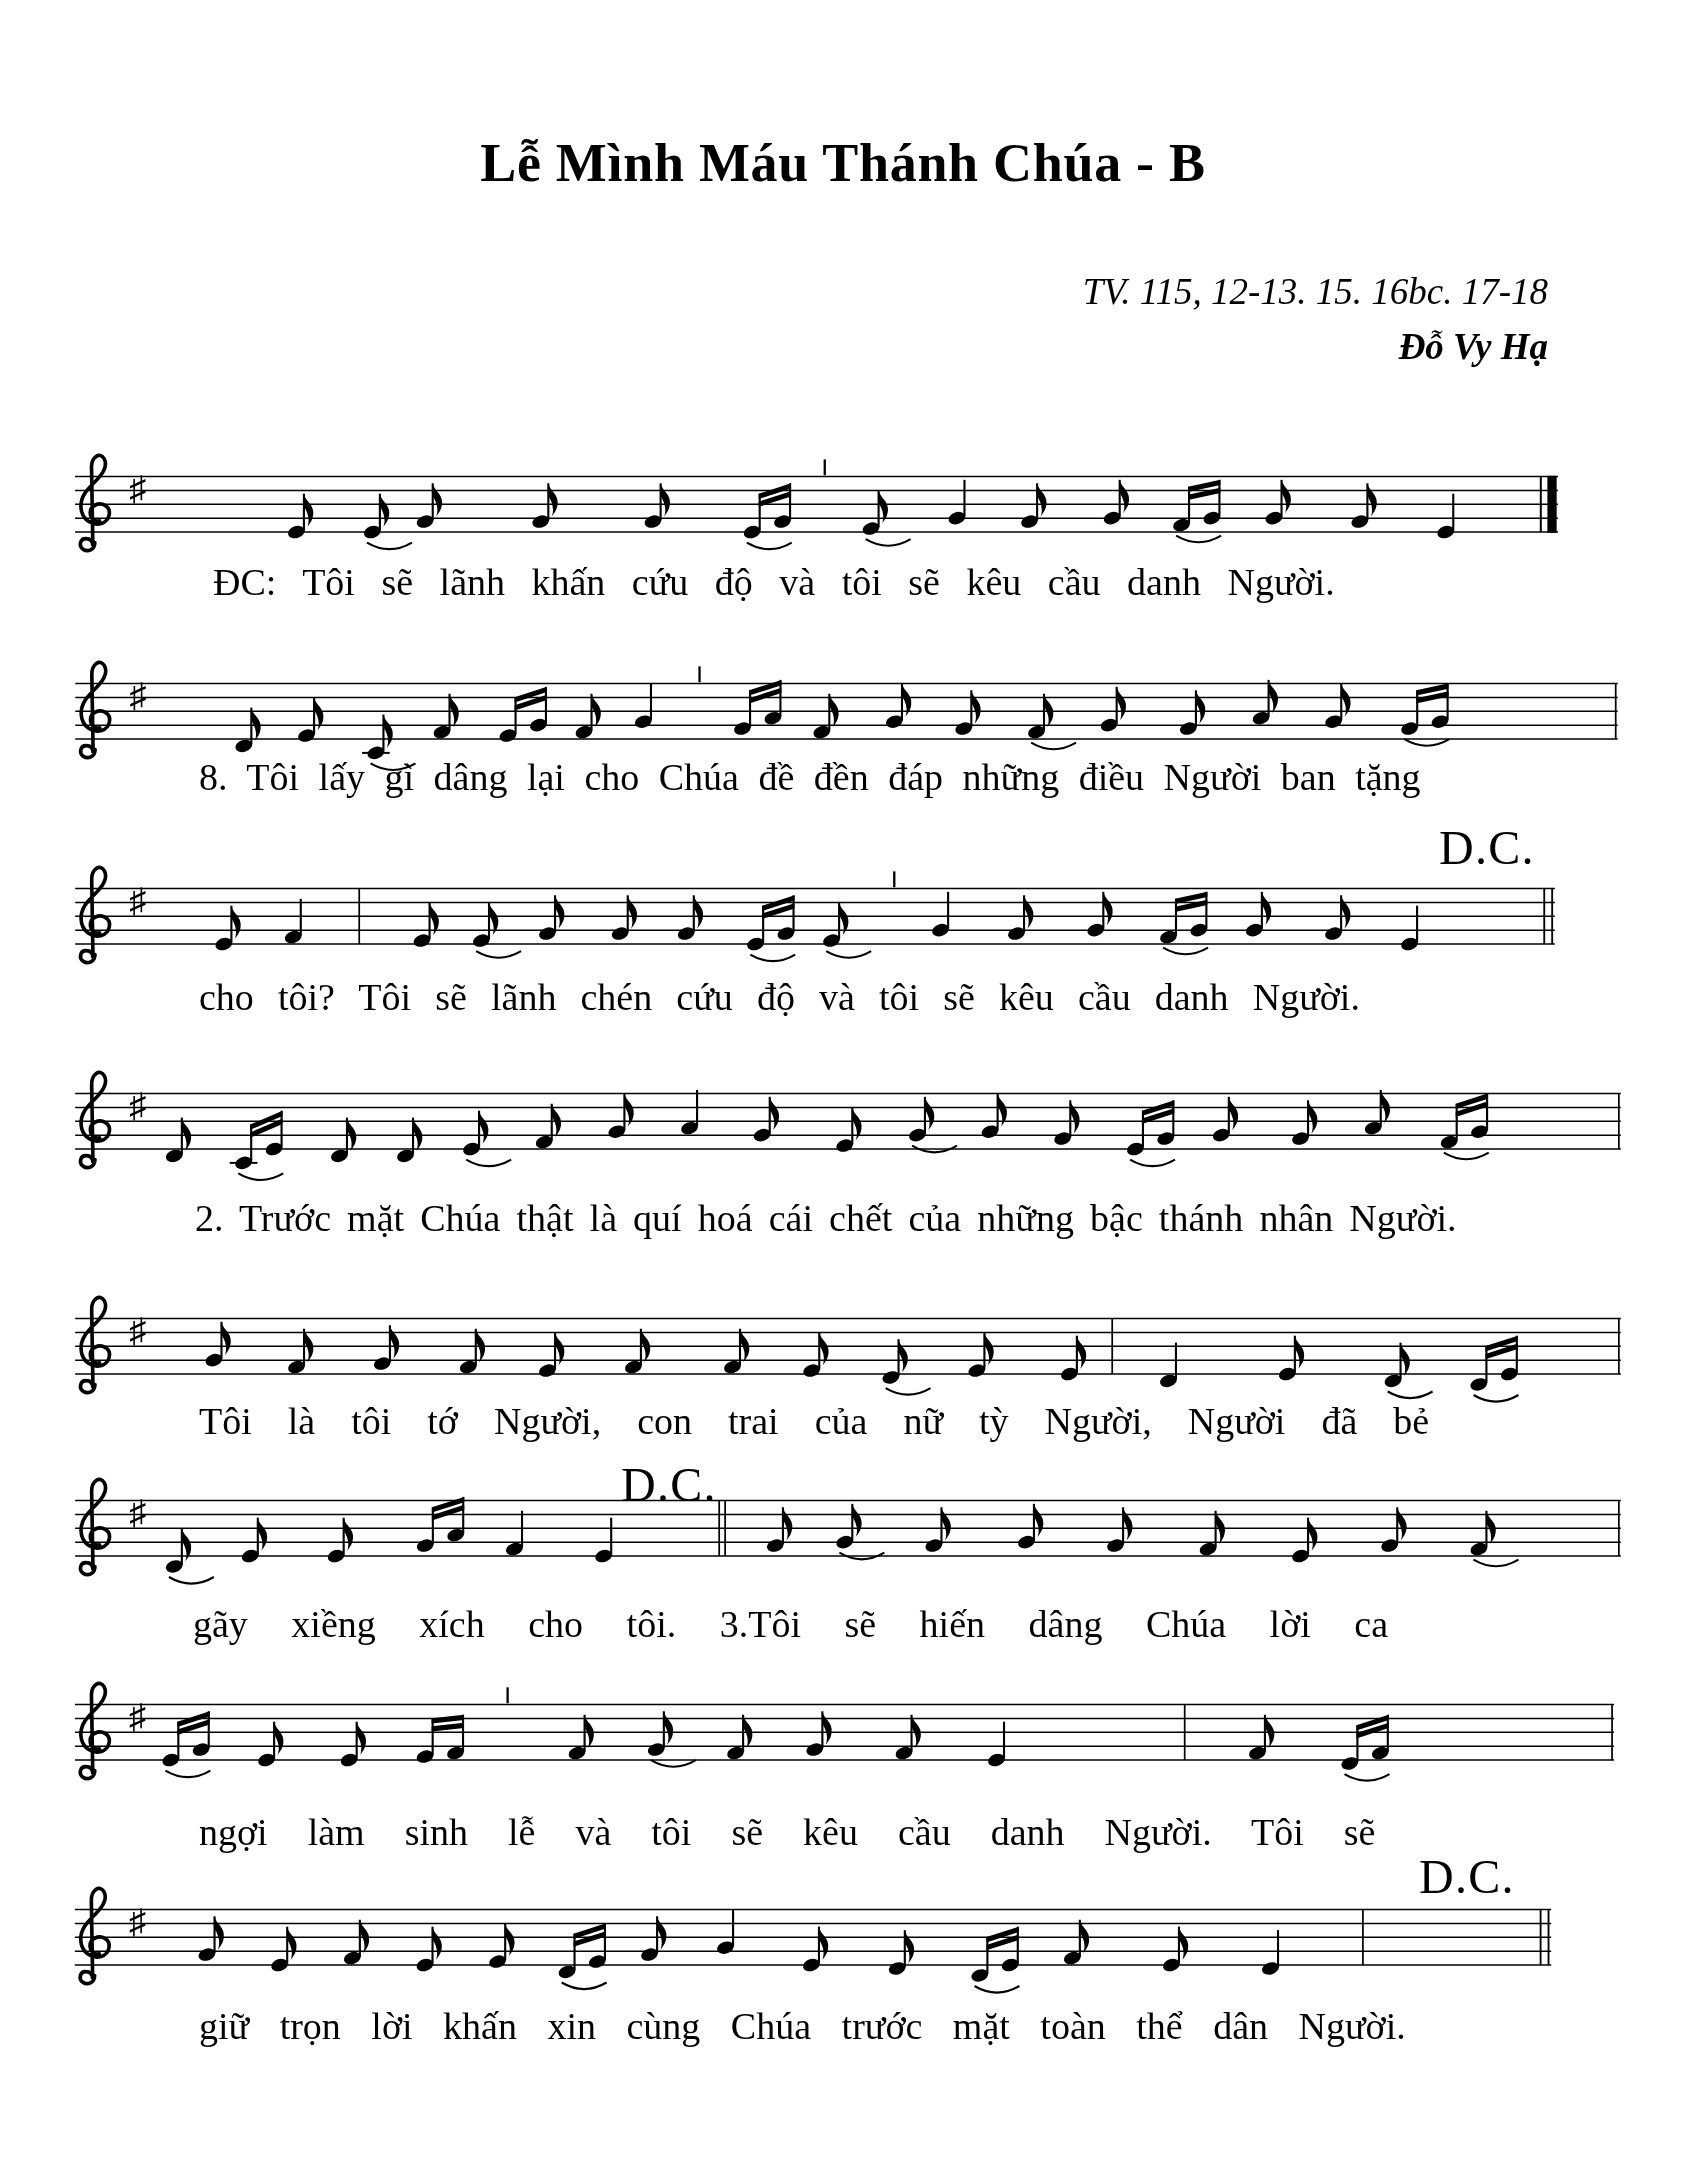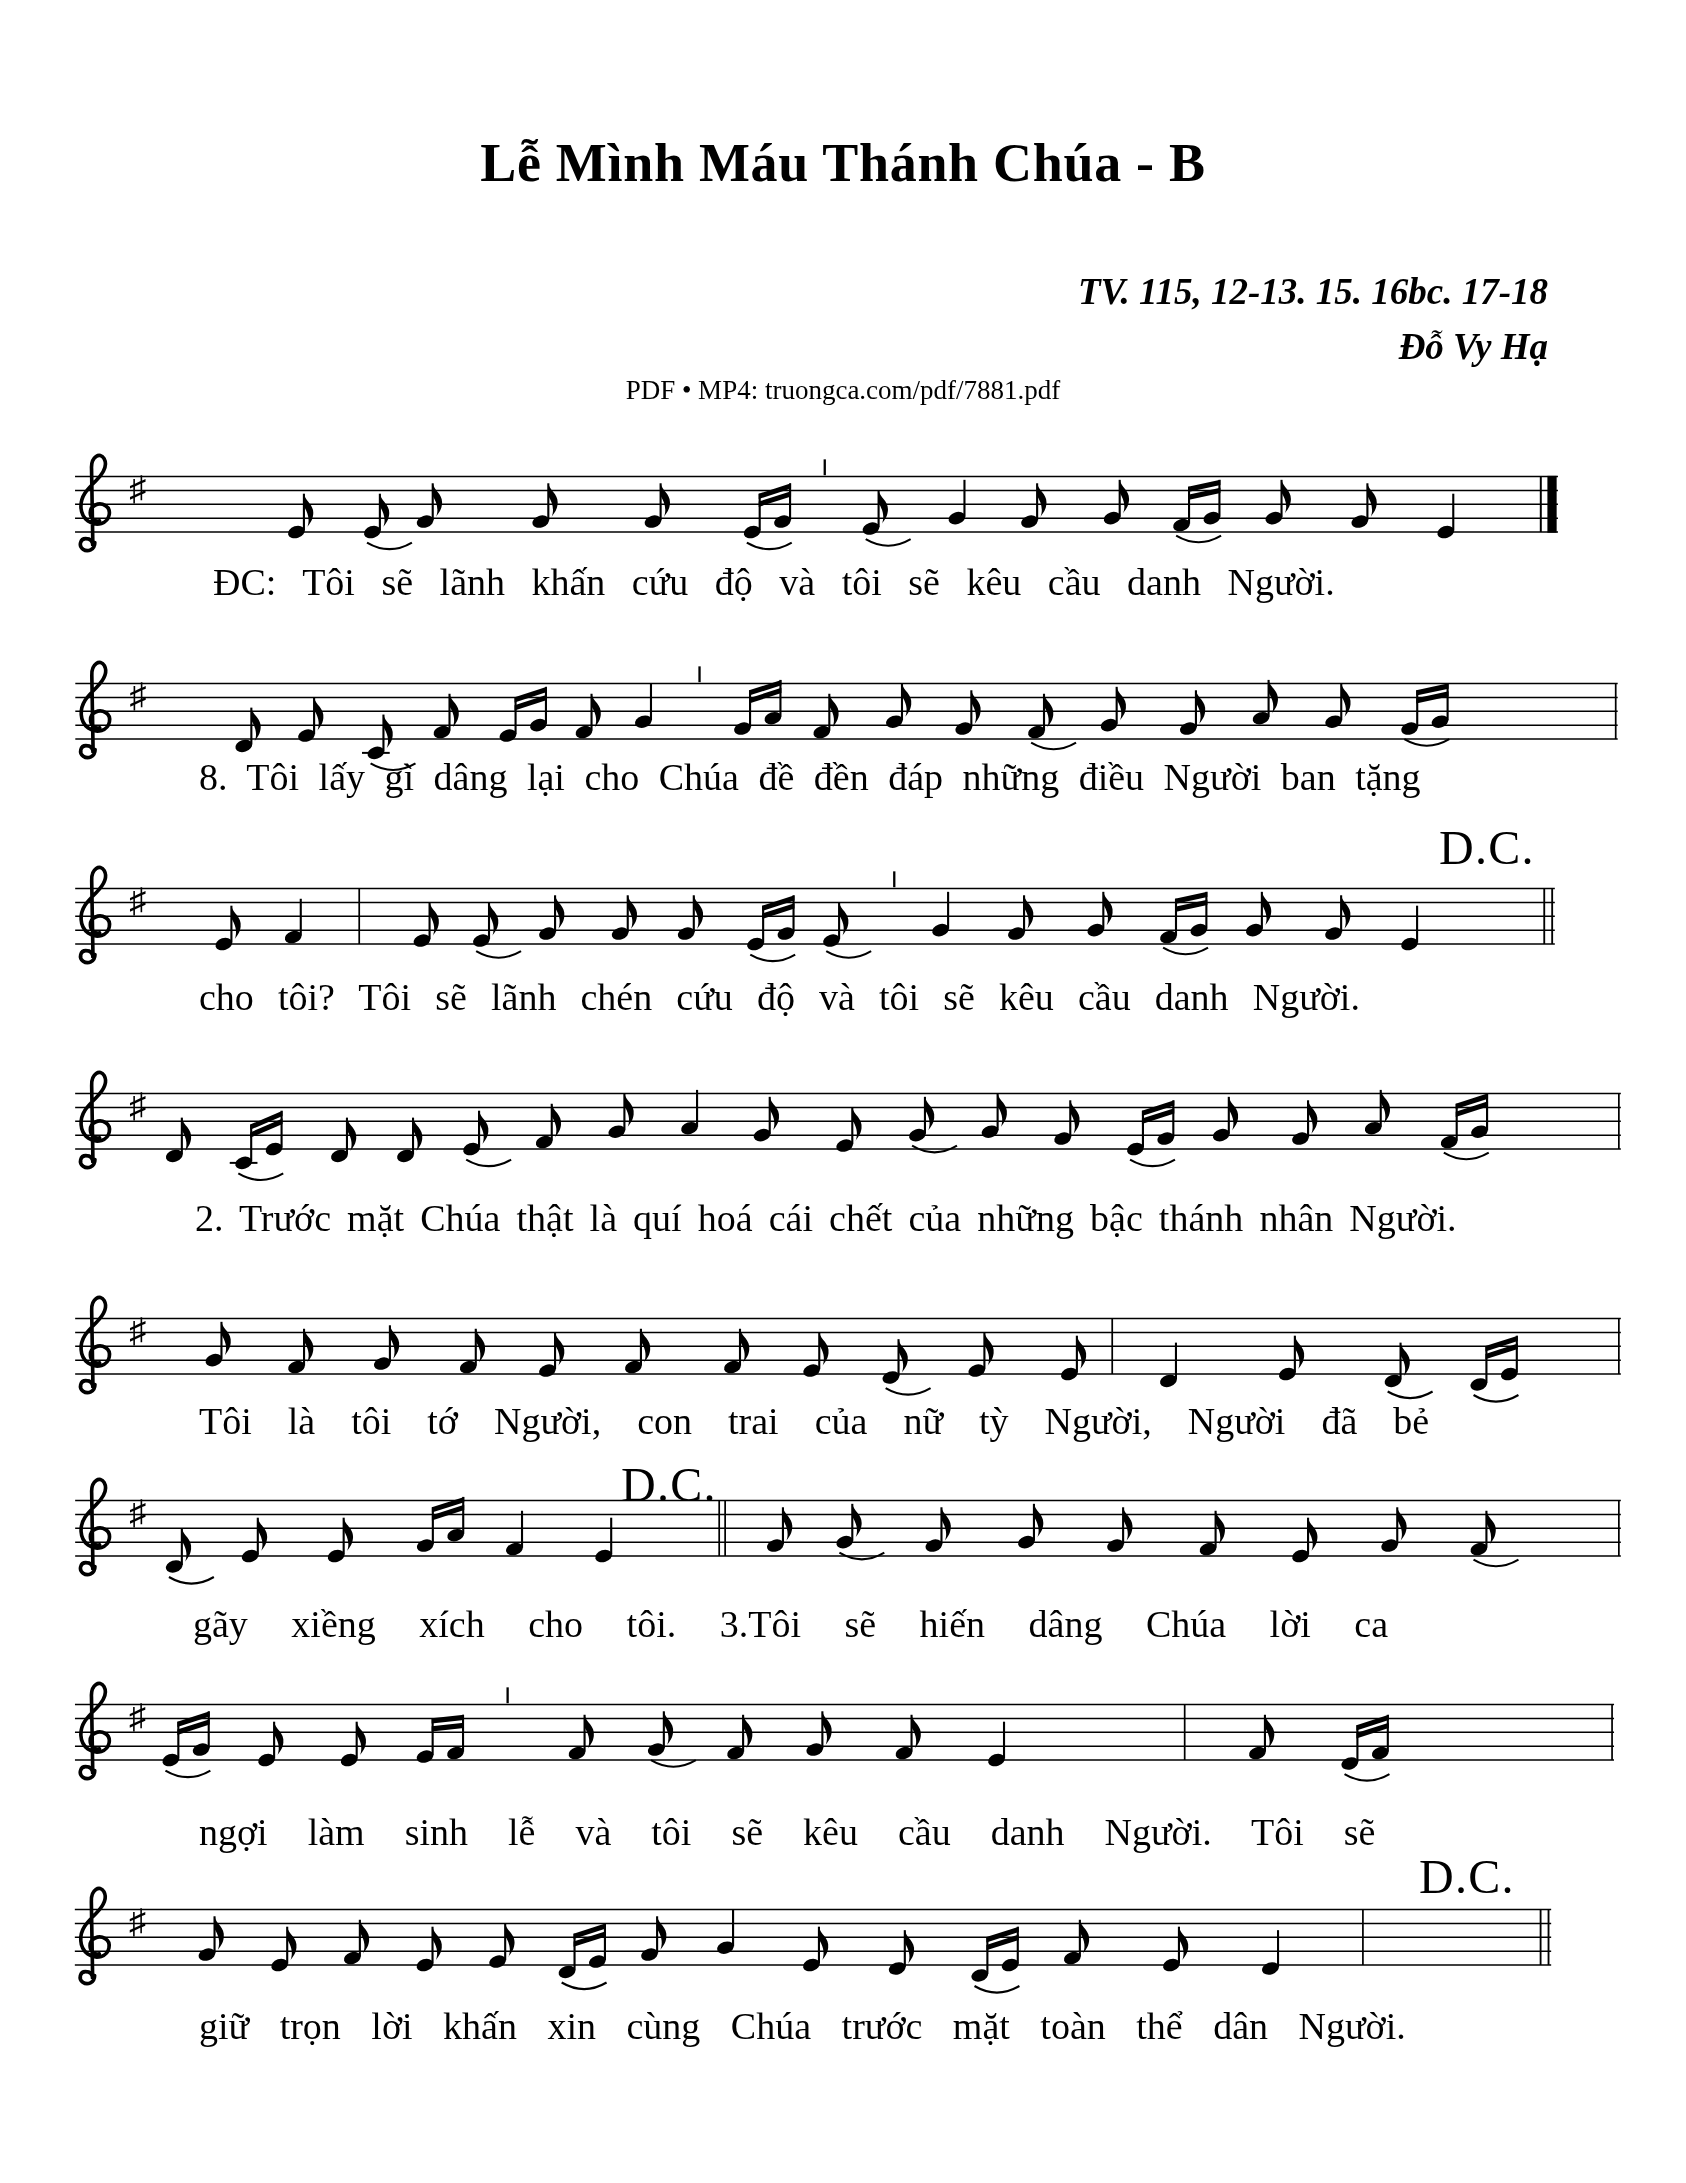"TV. 115, 12-13. 15. 16bc." .subtitle { font-weight: bold -> normal }
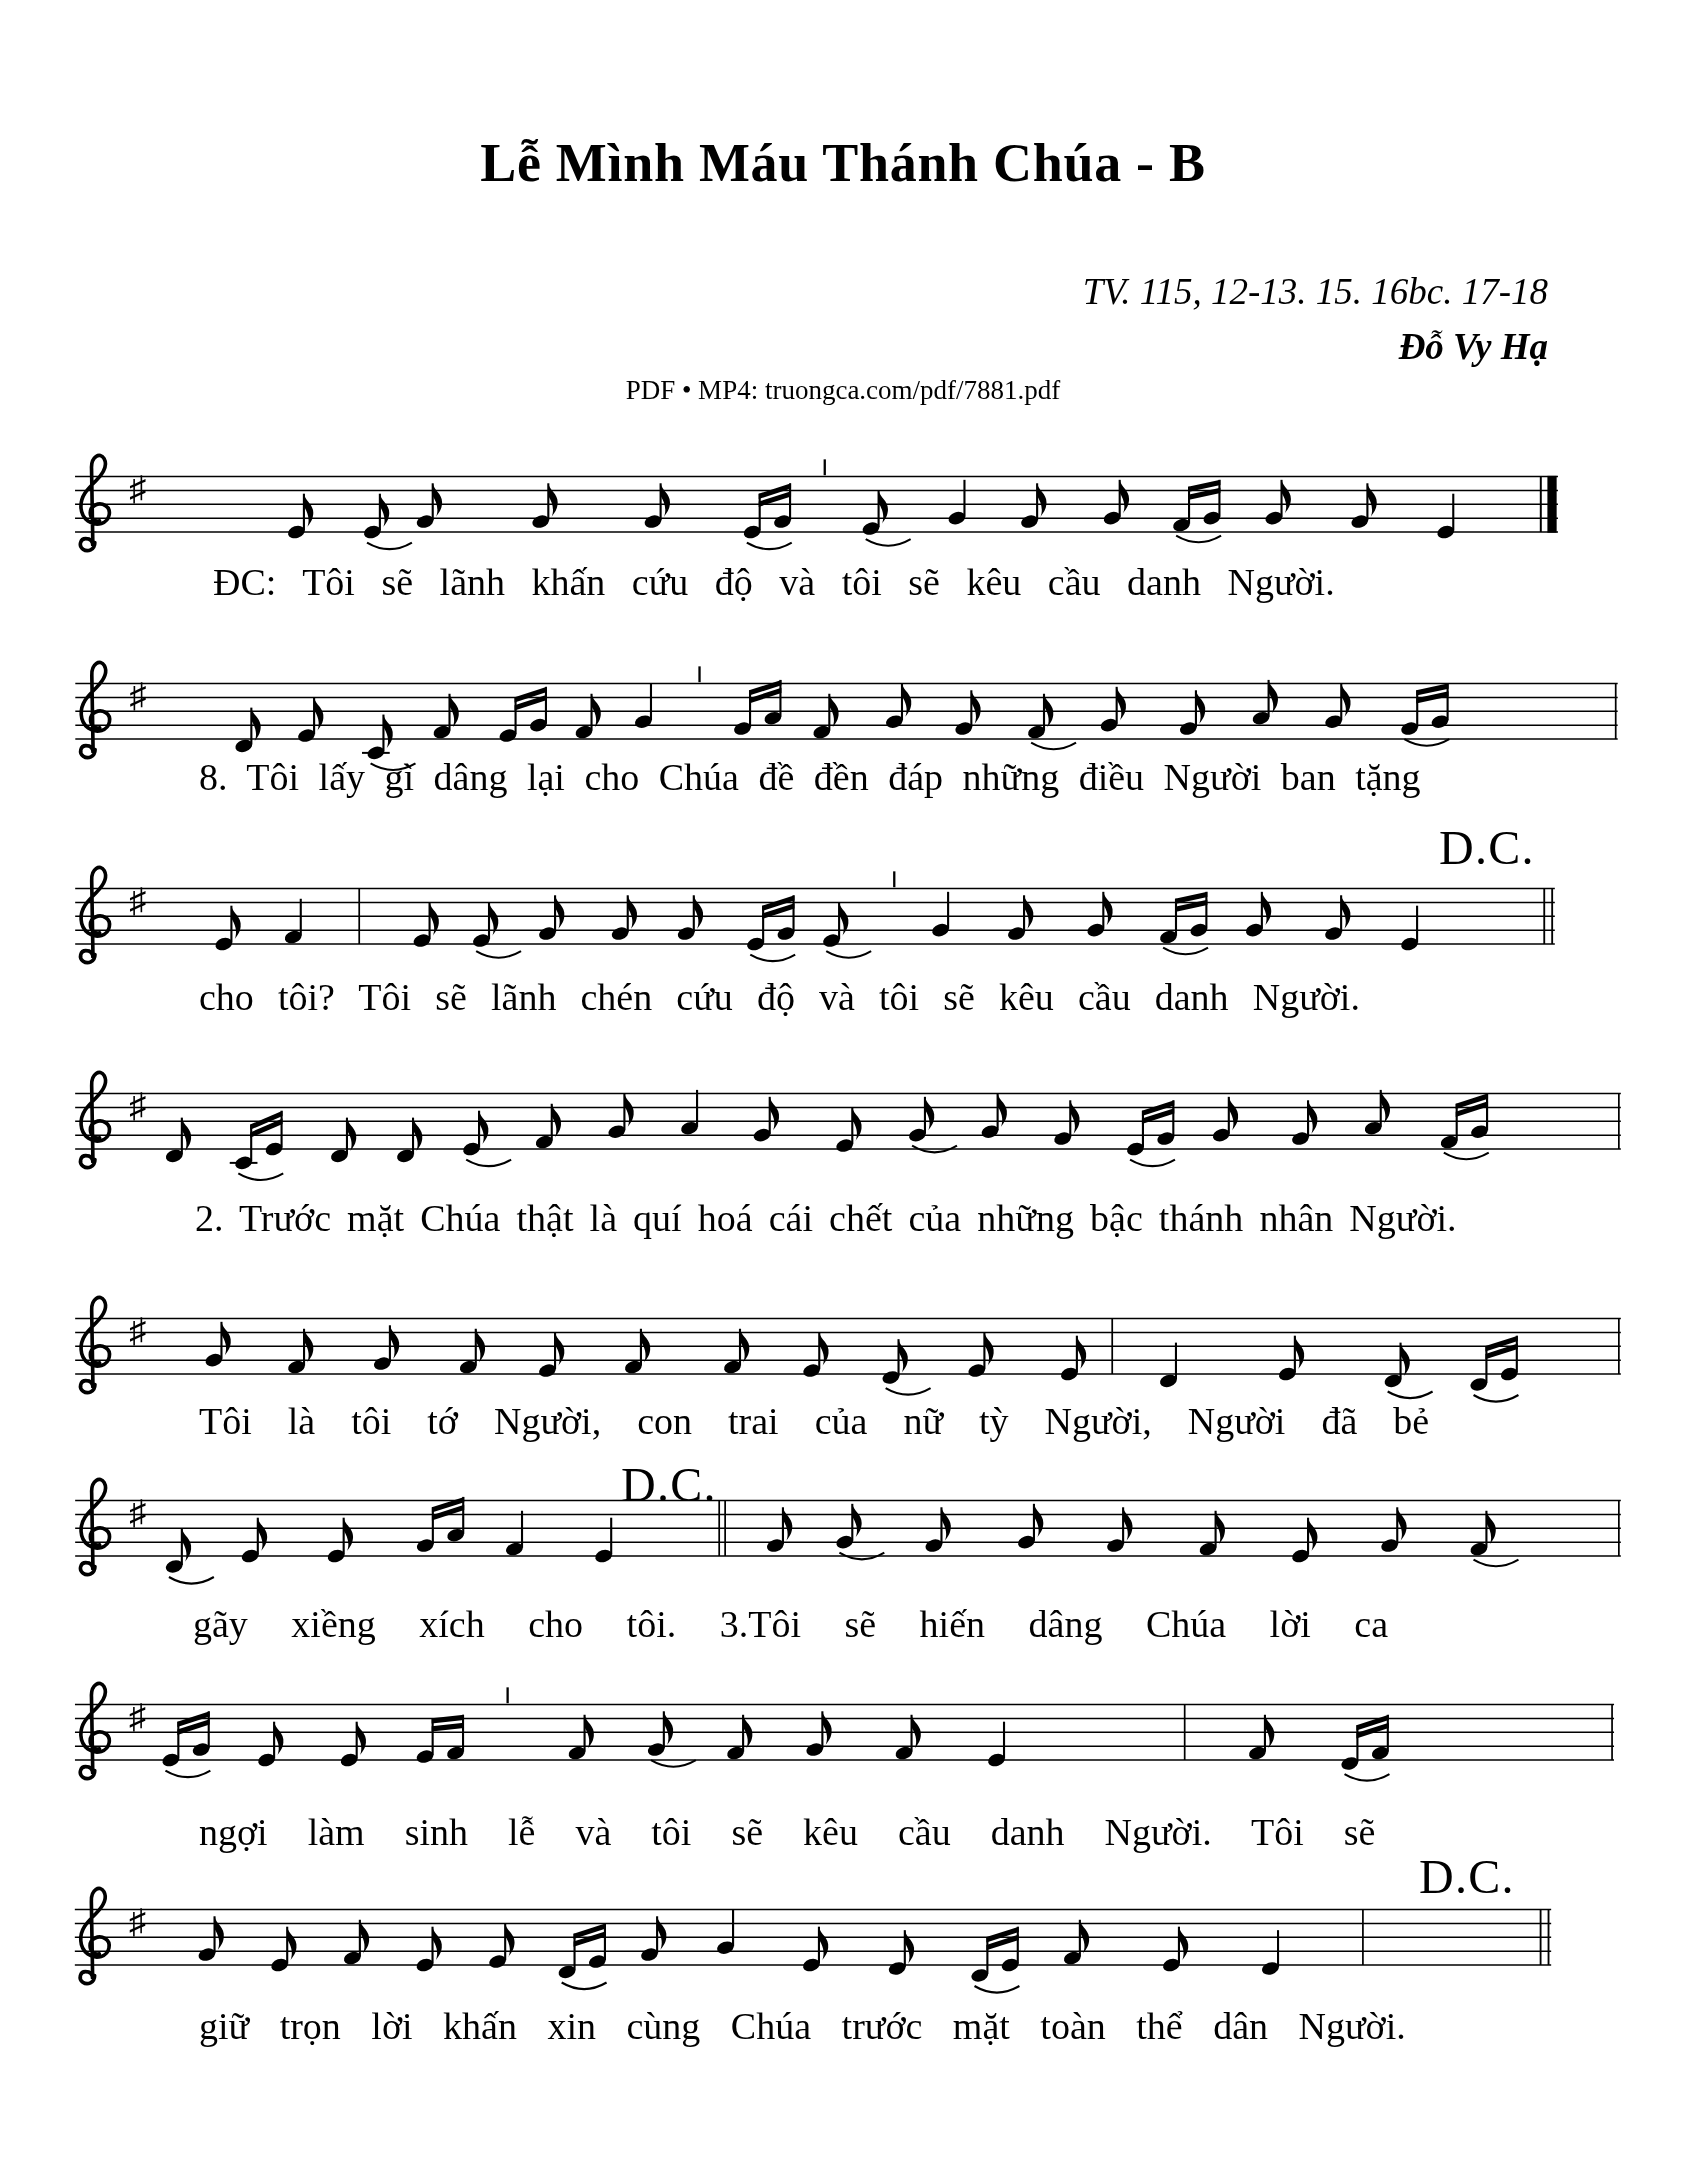"PDF • MP4: truongca.com/pdf/7881.pdf" div.linkline { html: <div>PDF • MP4: truongca.com/pdf/7881.pdf</div> -> none }
